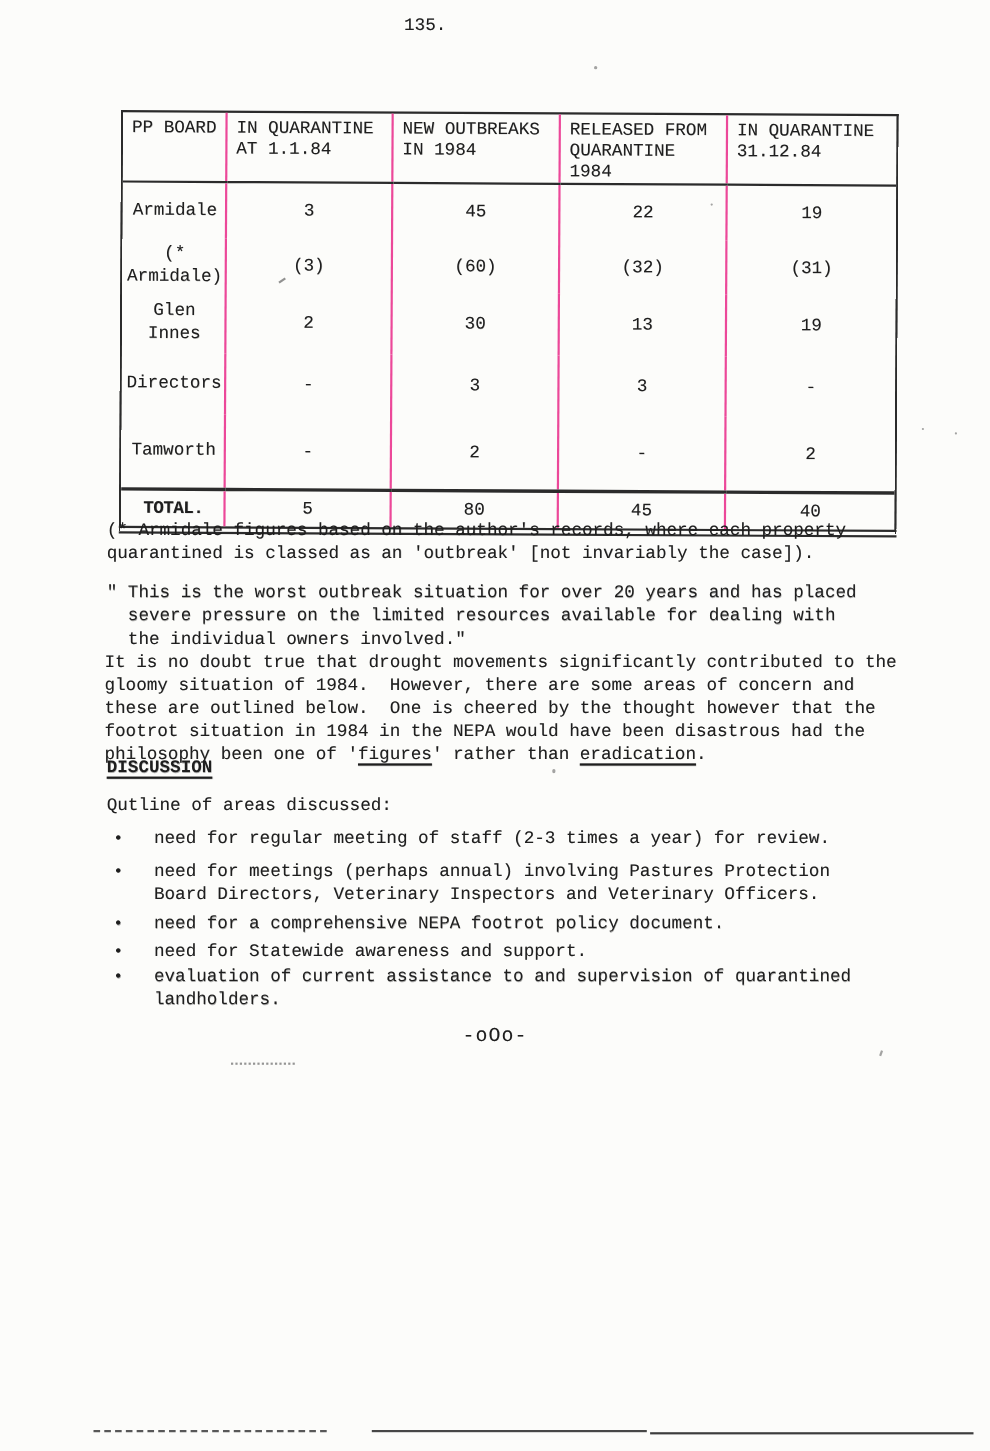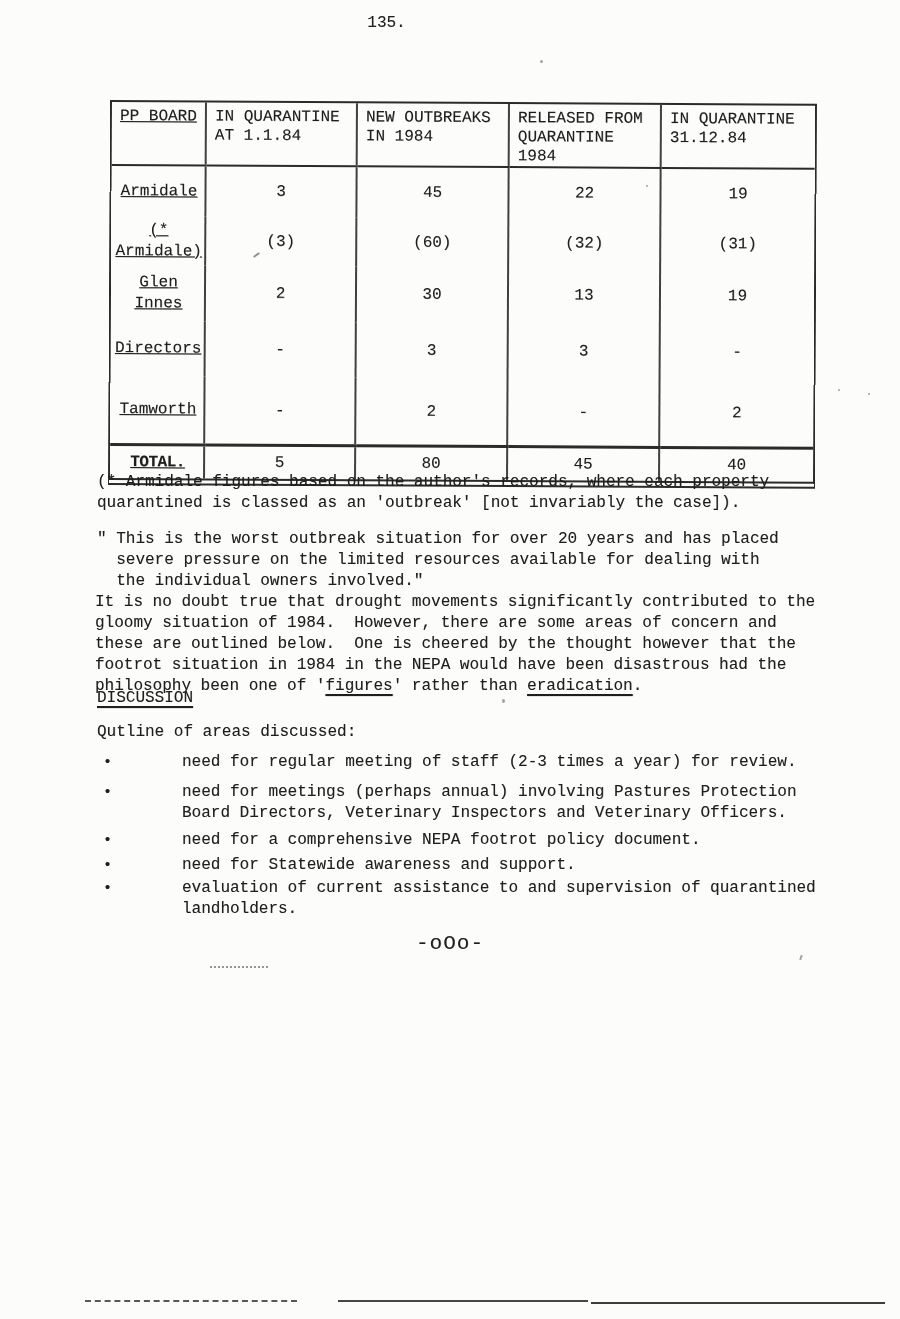"PP BOARD" th:first-child, td:first-child { text-decoration: underline -> none }
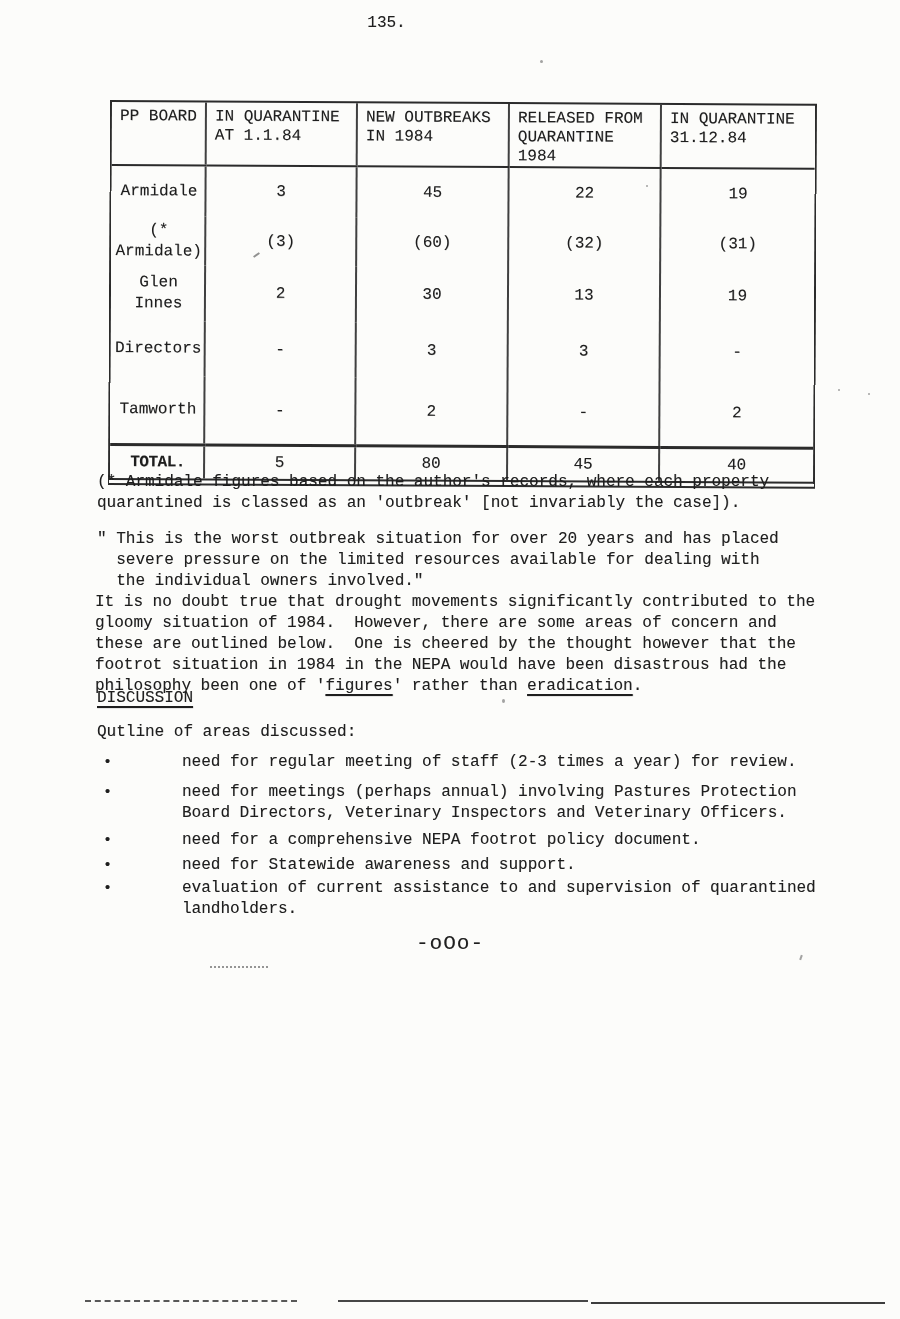"IN QUARANTINE" th, td { border-left: 2px solid #404040 -> 2px solid #ec4899 }
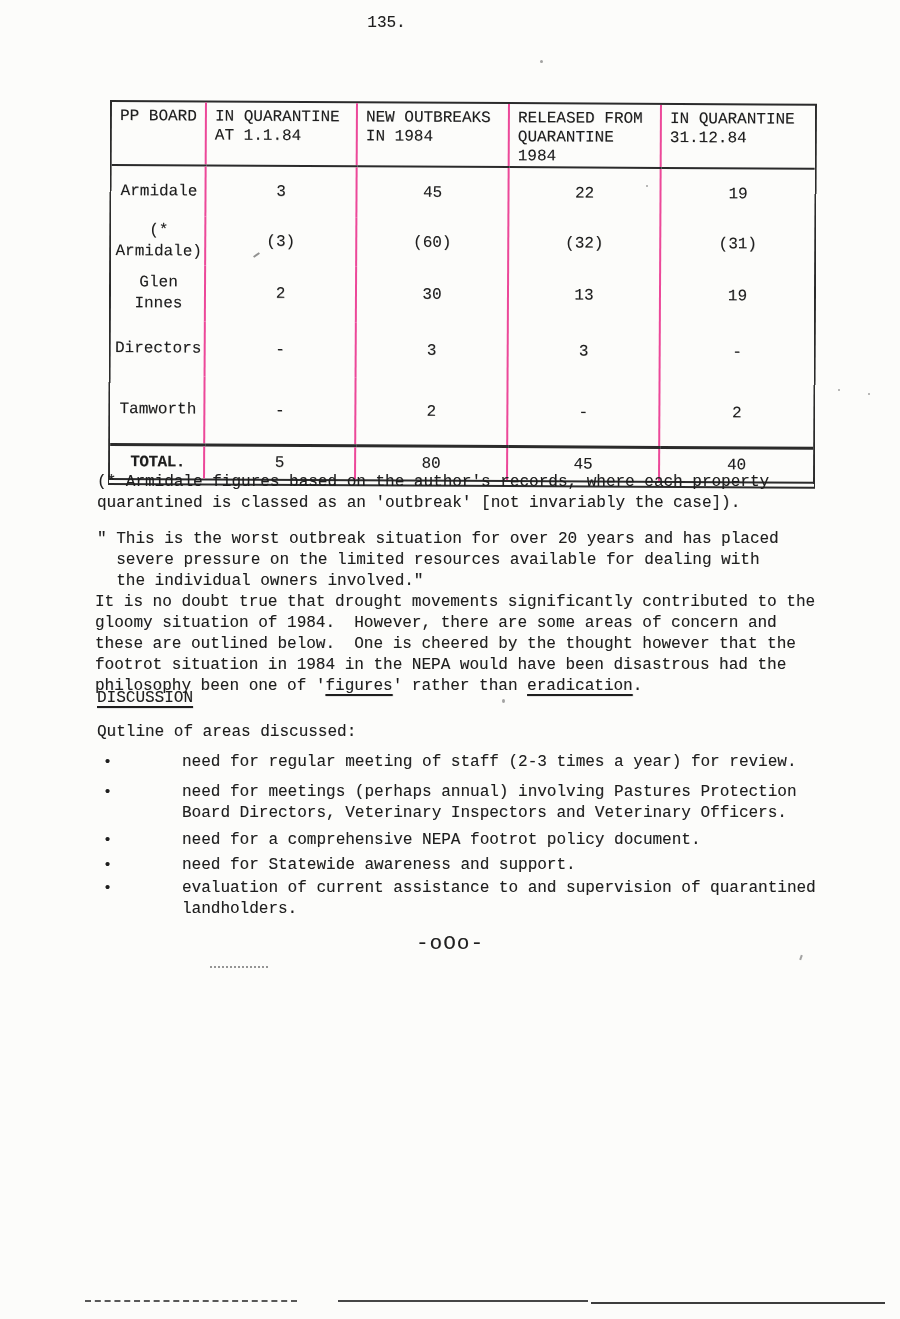"DISCUSSION" .heading { font-weight: 400 -> 700 }
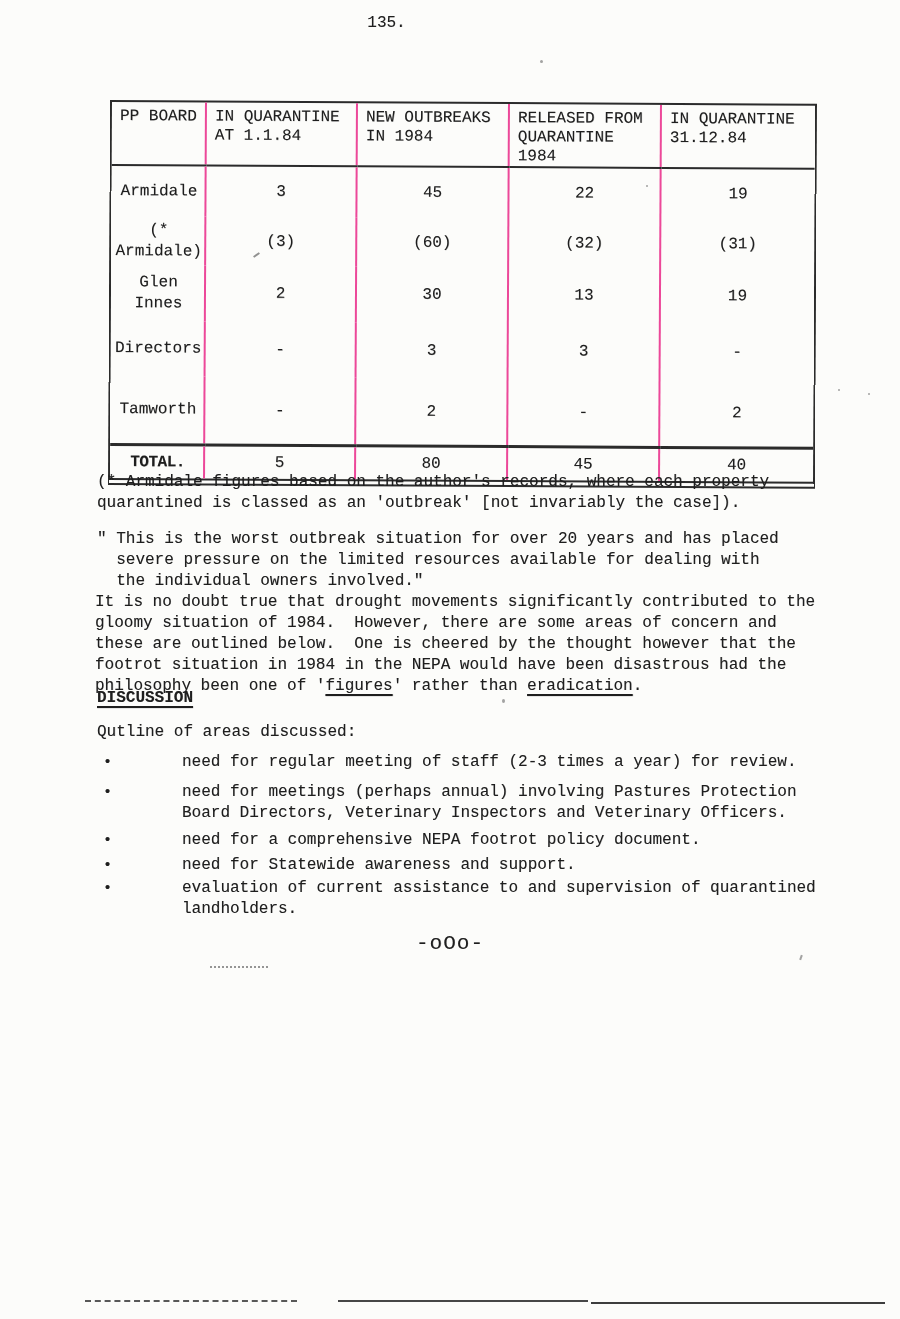"need for regular meeting of" .bullet-row .btext { margin-left: 42px -> none }
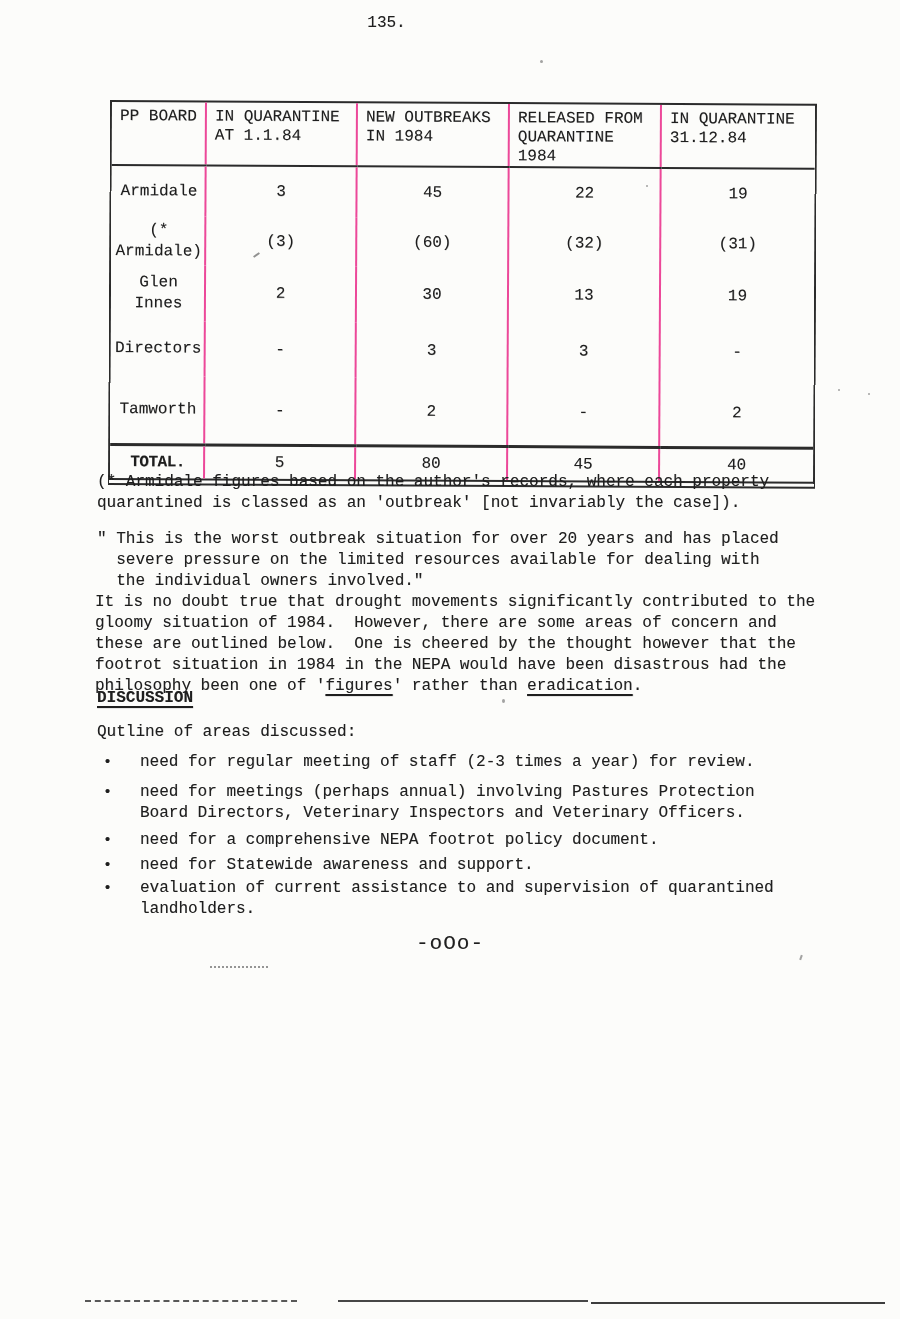"-oOo-" .closing { font-size: 21px -> 18px }
